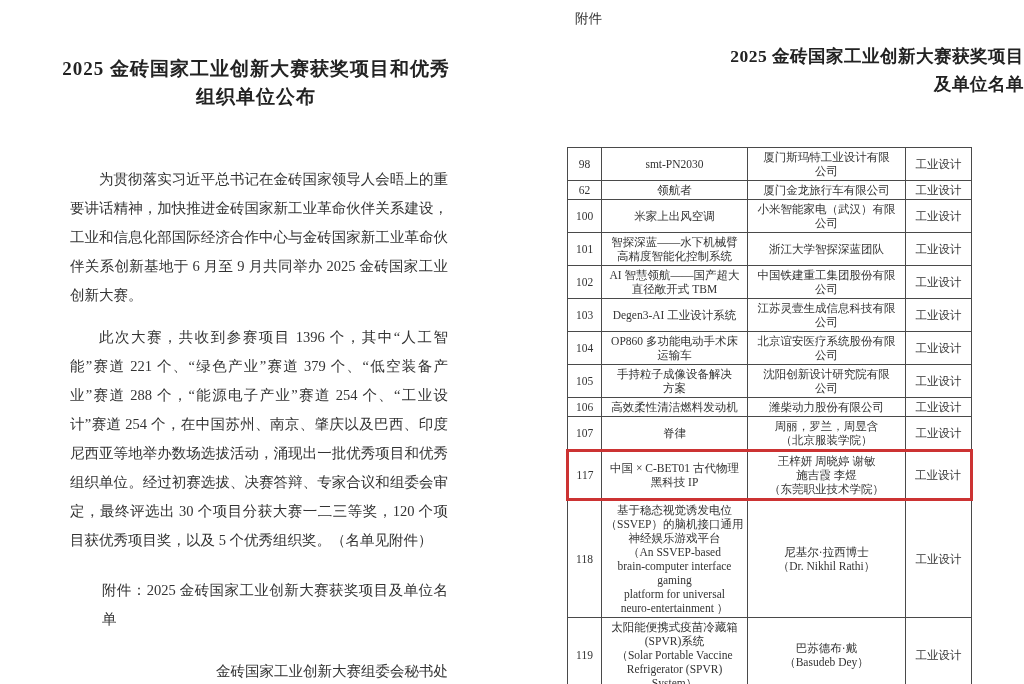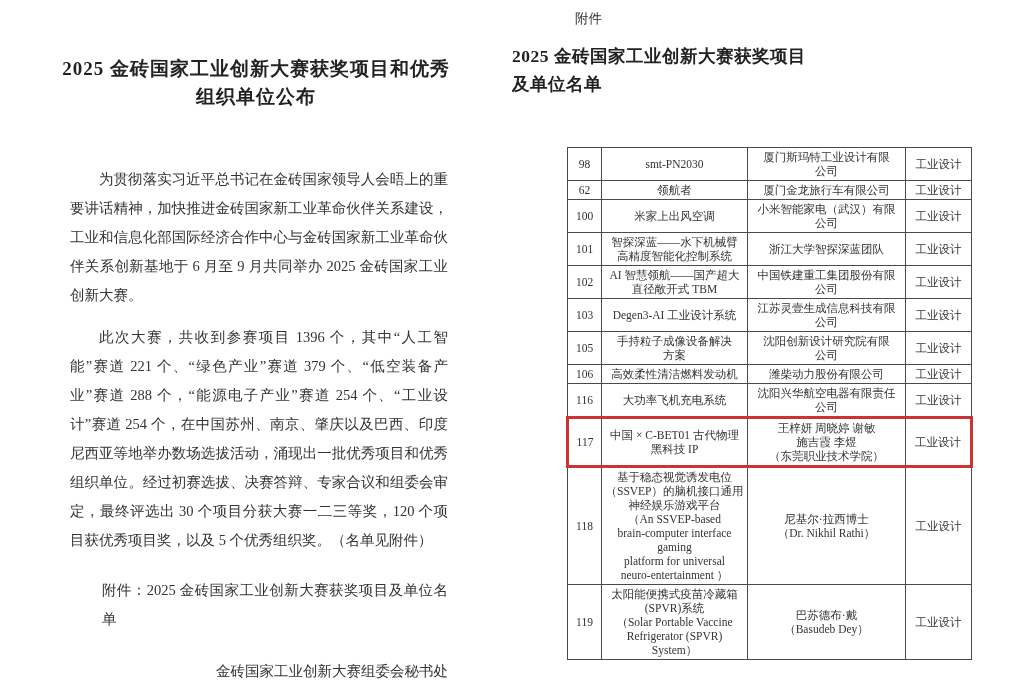"2025 金砖国家工业创新大赛获奖项目" .annex-title { text-align: left -> right }
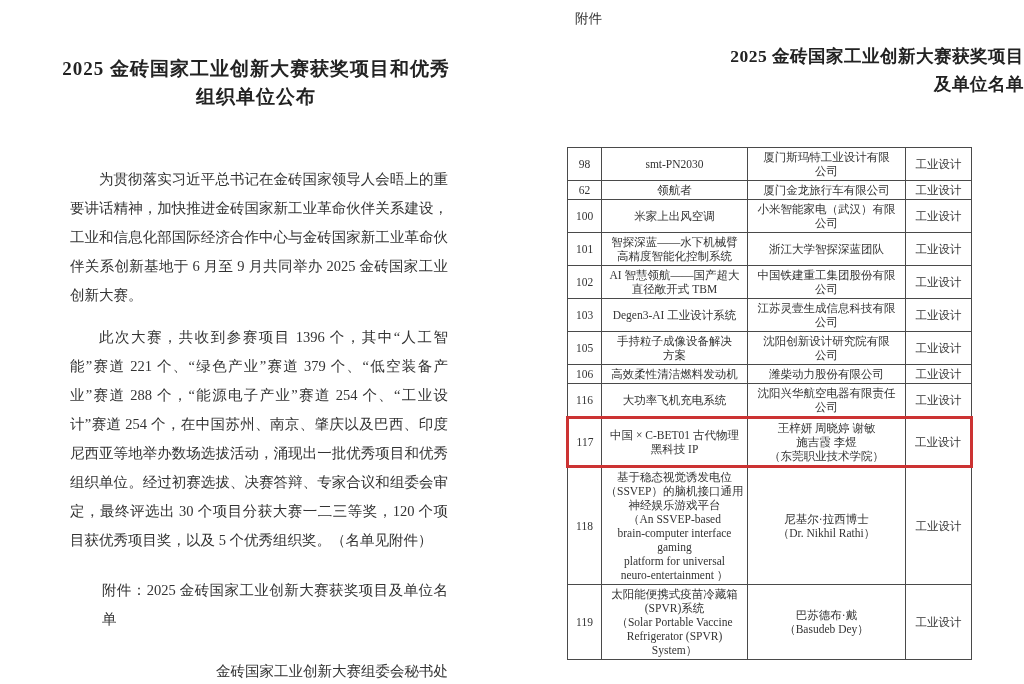"104" tr { html: none -> <tr> <td>104</td> <td>OP860 多功能电动手术床 运输车</td> <td>北京谊安医疗系统股份有限 公司</td> <td>工业设计</td> </tr> }
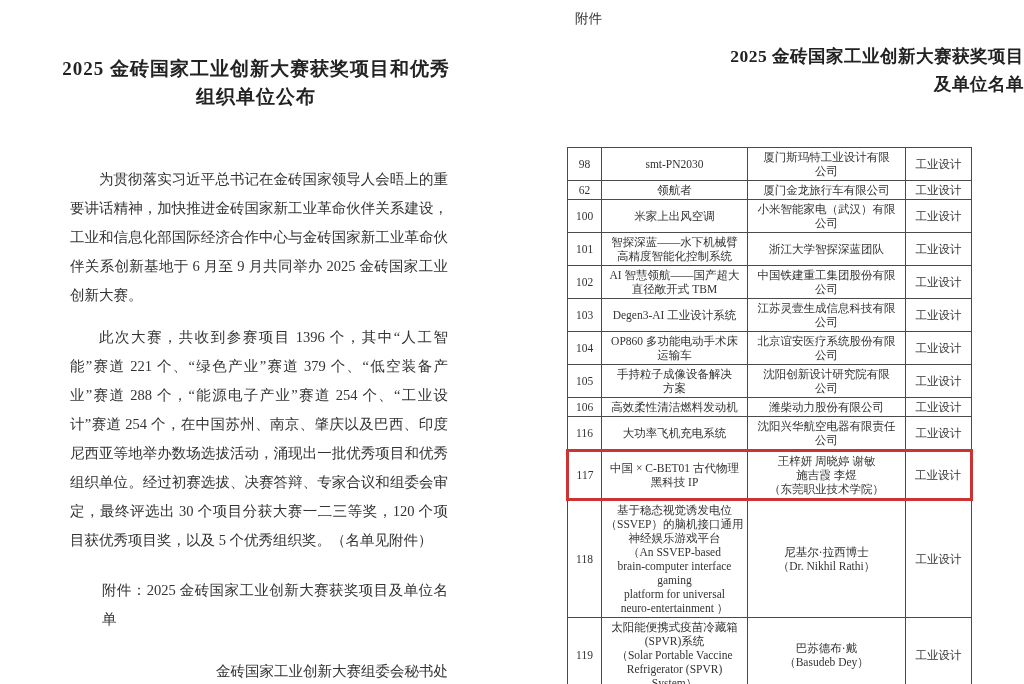"107" tr { html: none -> <tr> <td>107</td> <td>脊律</td> <td>周丽，罗兰，周昱含 （北京服装学院）</td> <td>工业设计</td> </tr> }
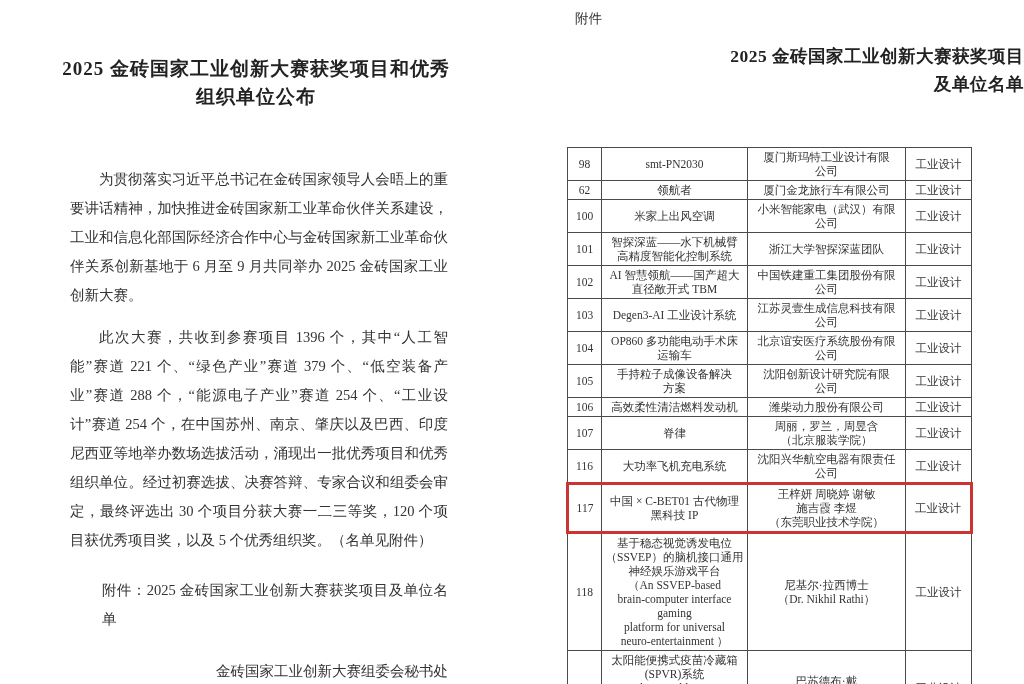"116" tr { html: <tr> <td>116</td> <td>大功率飞机充电系统</td> <td>沈阳兴华航空电器有限责任 公司</td> <td>工业设计</td> </tr> -> none }
